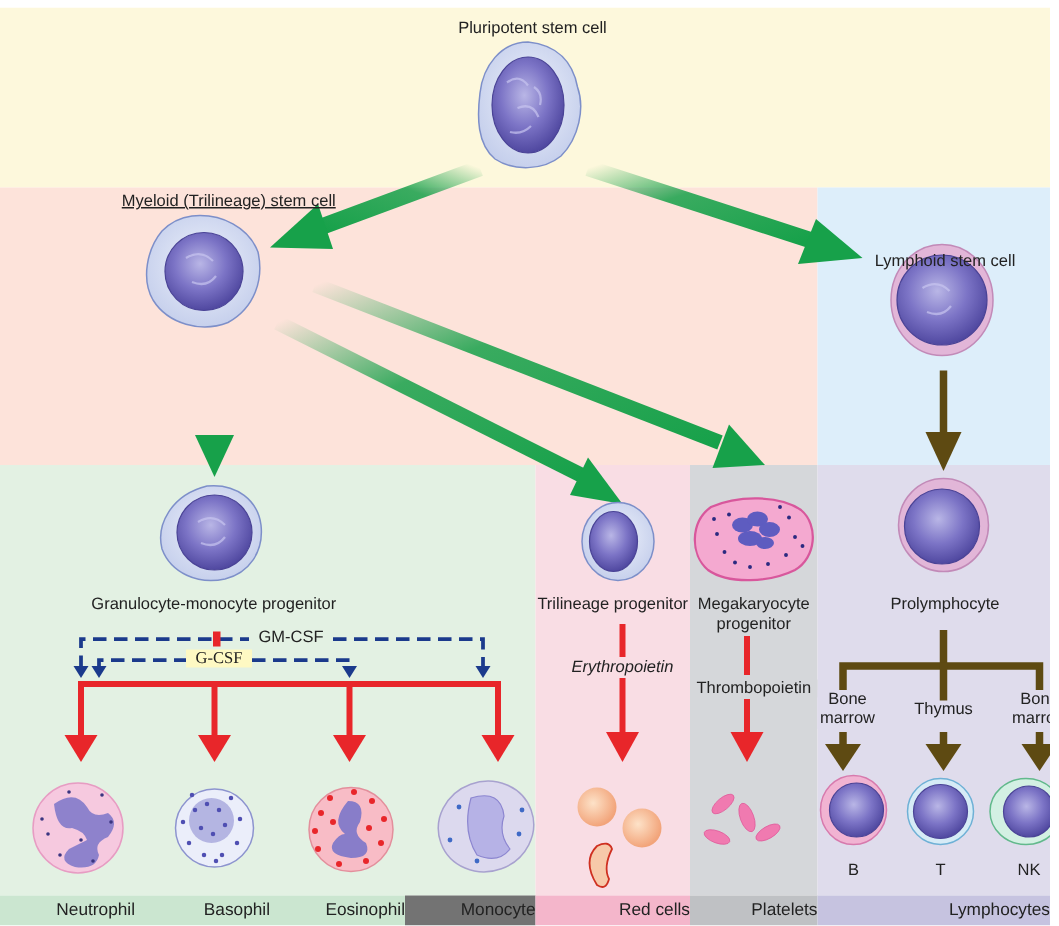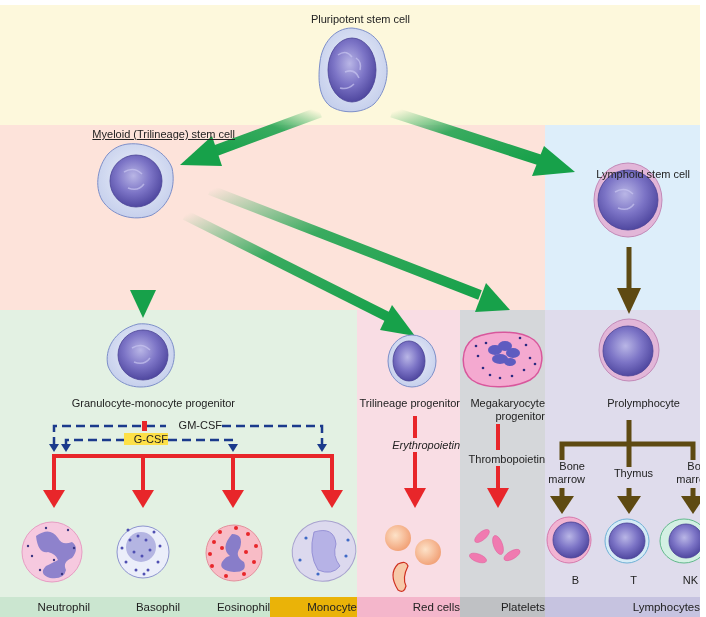"Pluripotent stem cell" .lbl { text-align: right -> center }
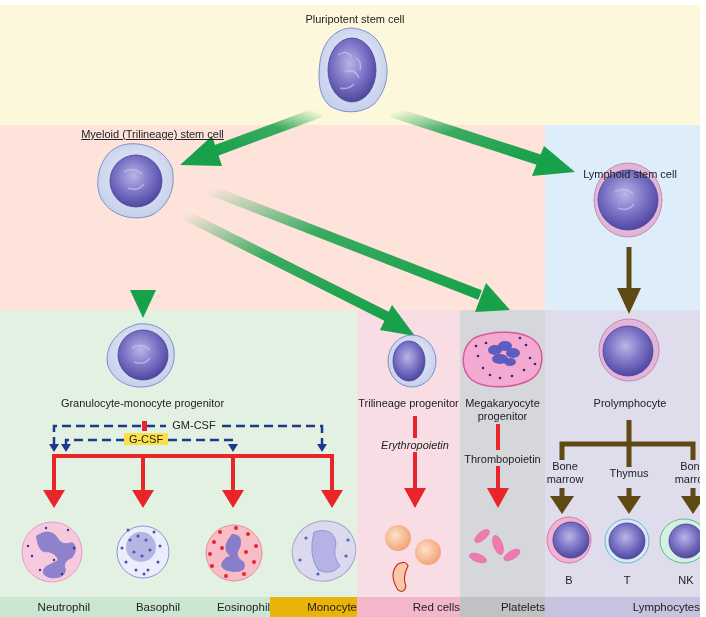"G-CSF" div.lbl { background: #fde047 -> #fef9c3; font-family: none -> Liberation Serif, serif }
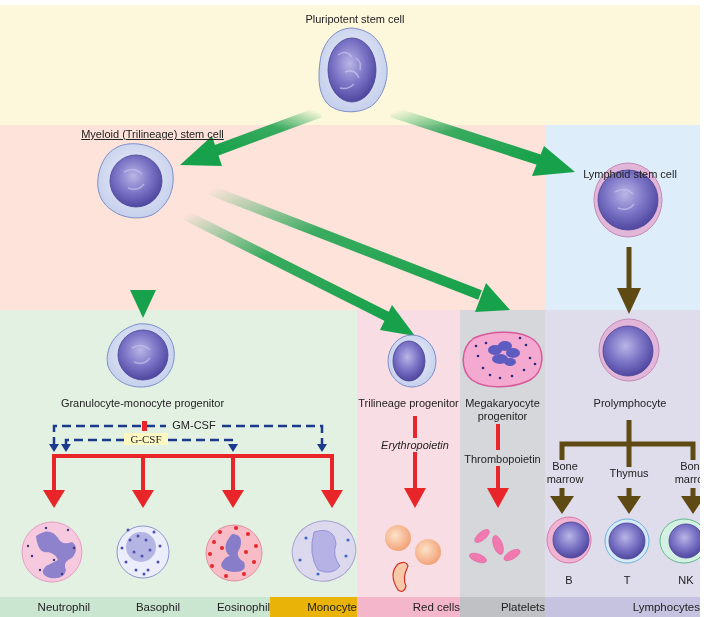"Monocyte" div.foot { background: #eab308 -> #737373 }
